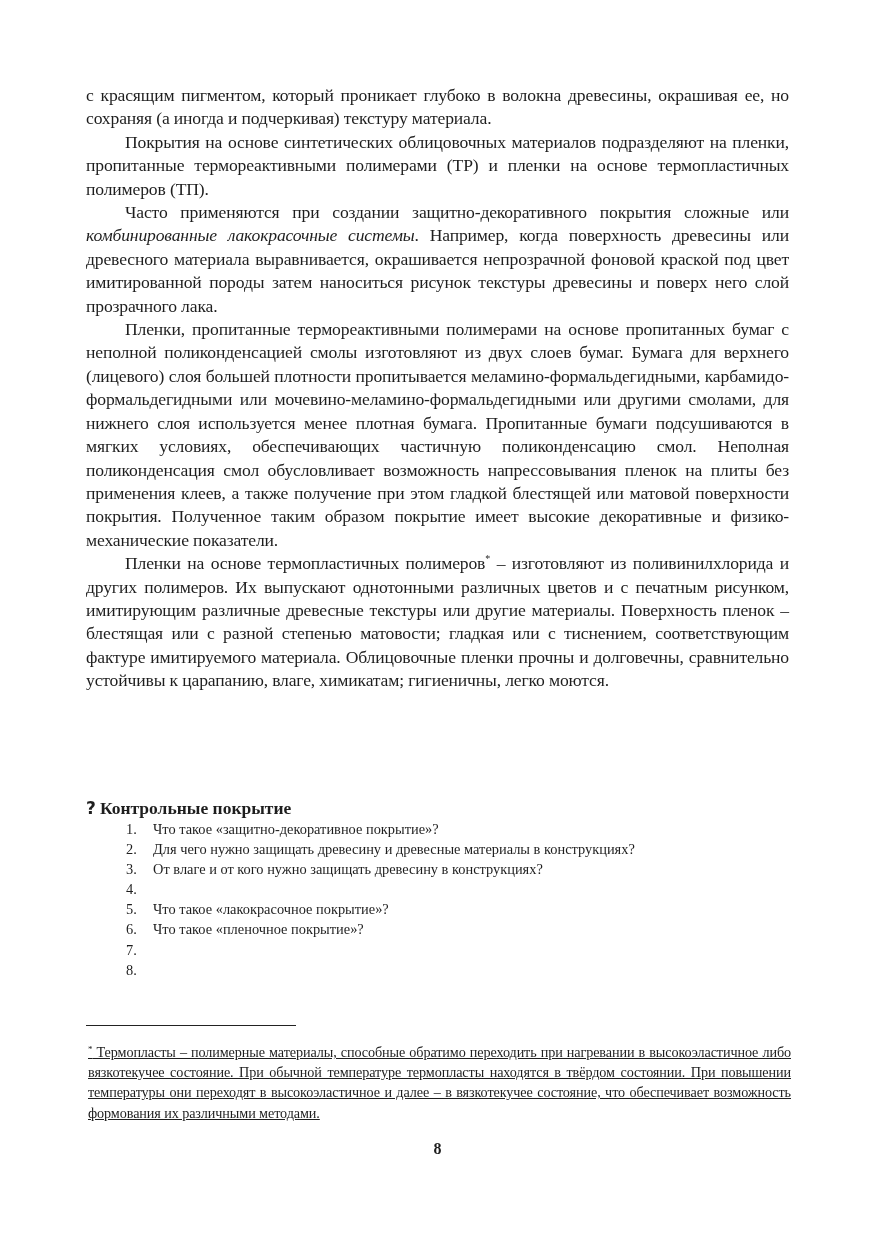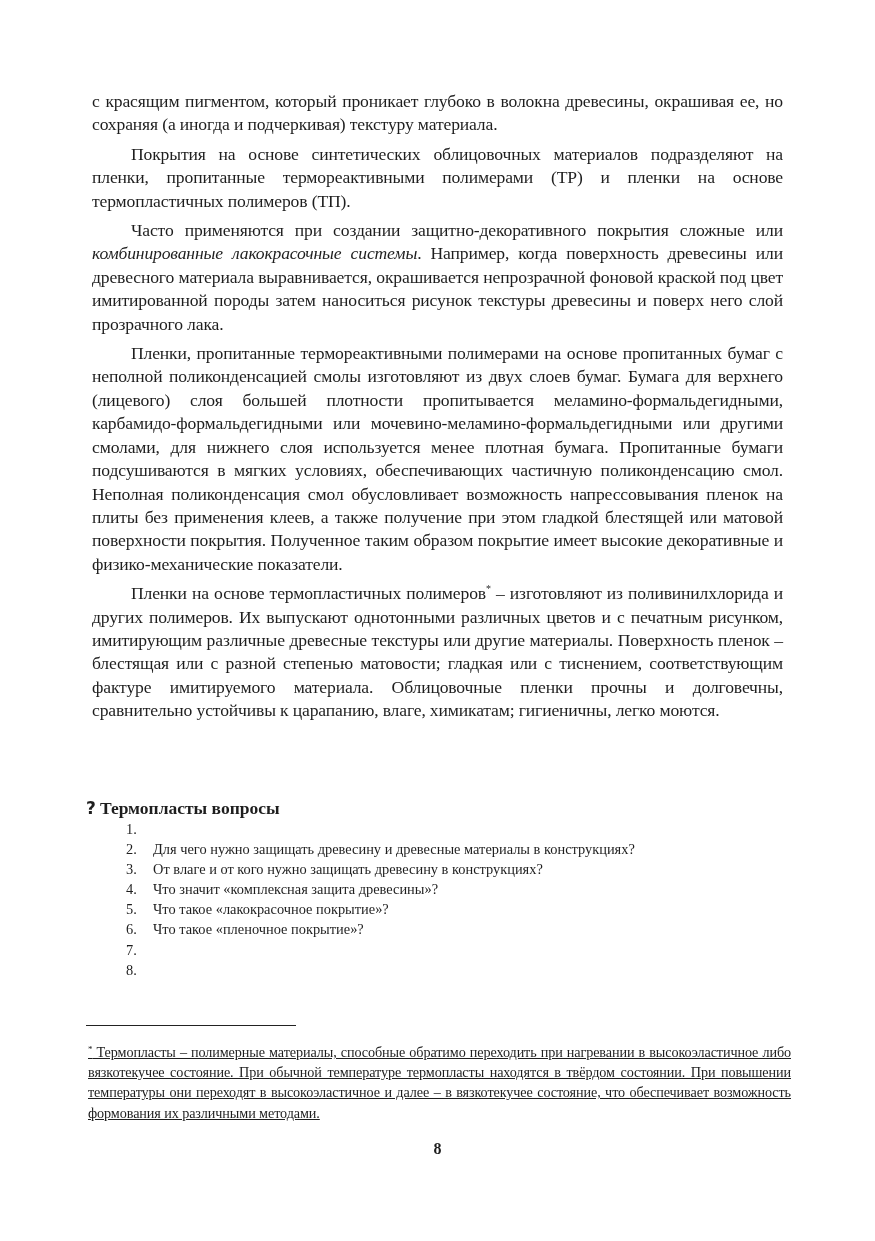"с красящим пигментом, который проникает" .para { margin: 6px -> 0 }
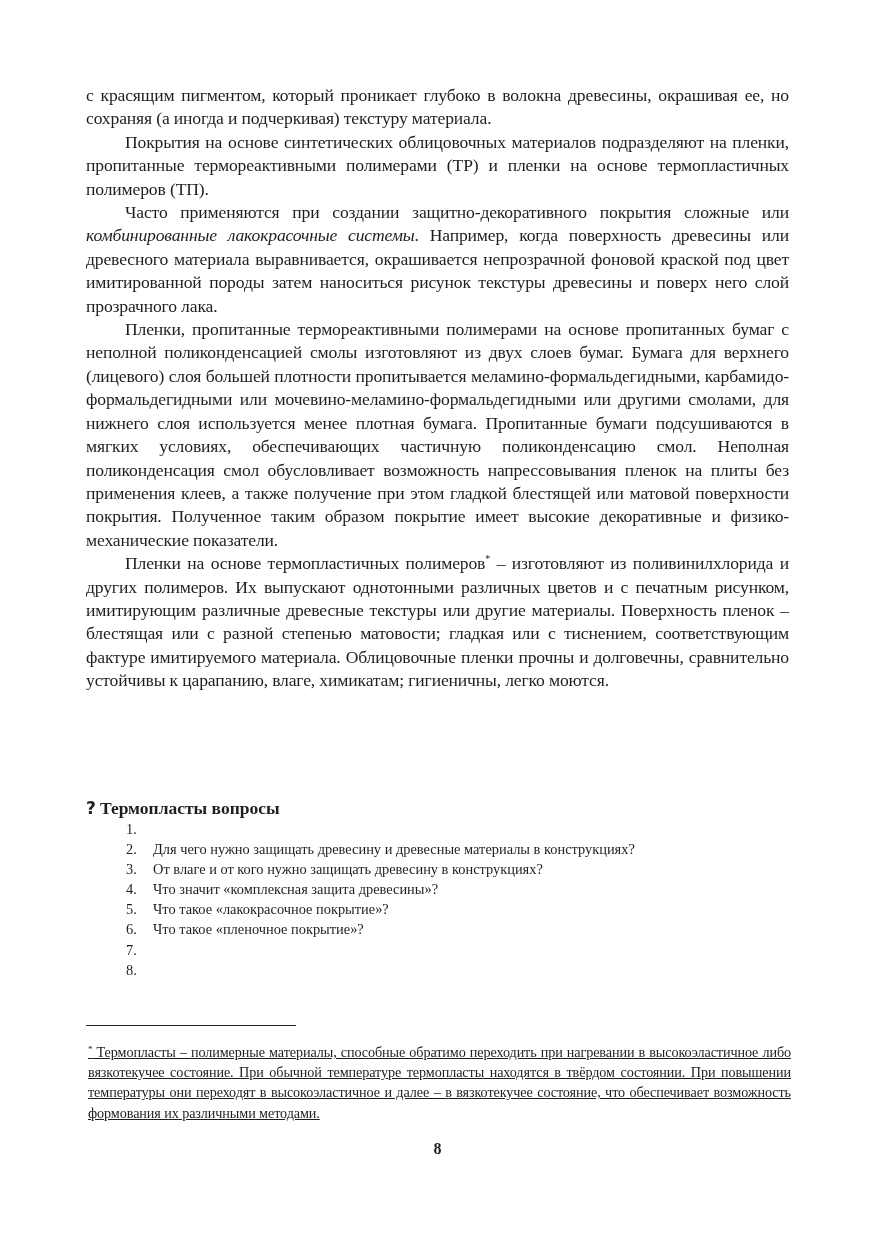"Термопласты вопросы" span { text: Термопласты вопросы -> Контрольные покрытие }
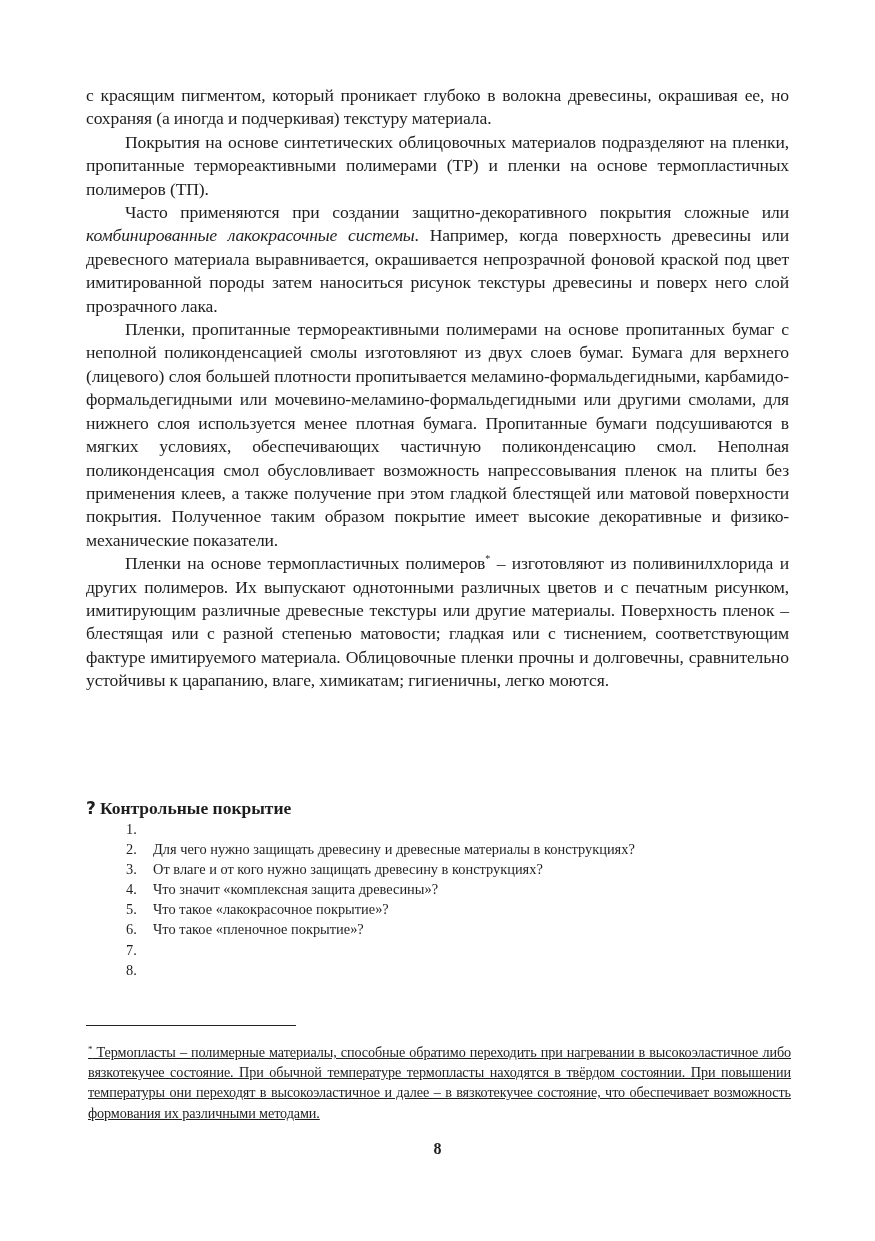"Что такое «защитно-декоративное" span { html: none -> <span>Что такое «защитно-декоративное покрытие»?</span> }
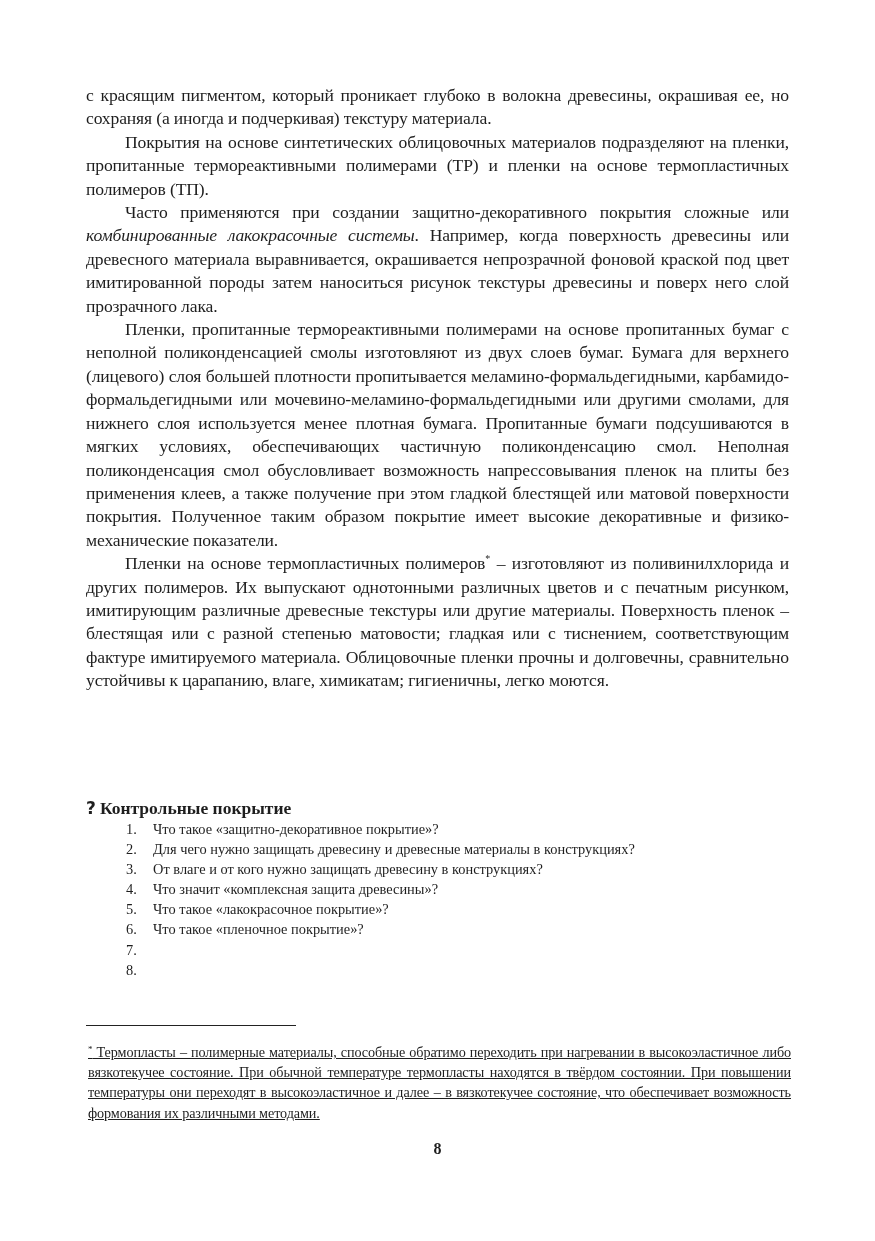"Что значит «комплексная защита" span { html: <span>Что значит «комплексная защита древесины»?</span> -> none }
